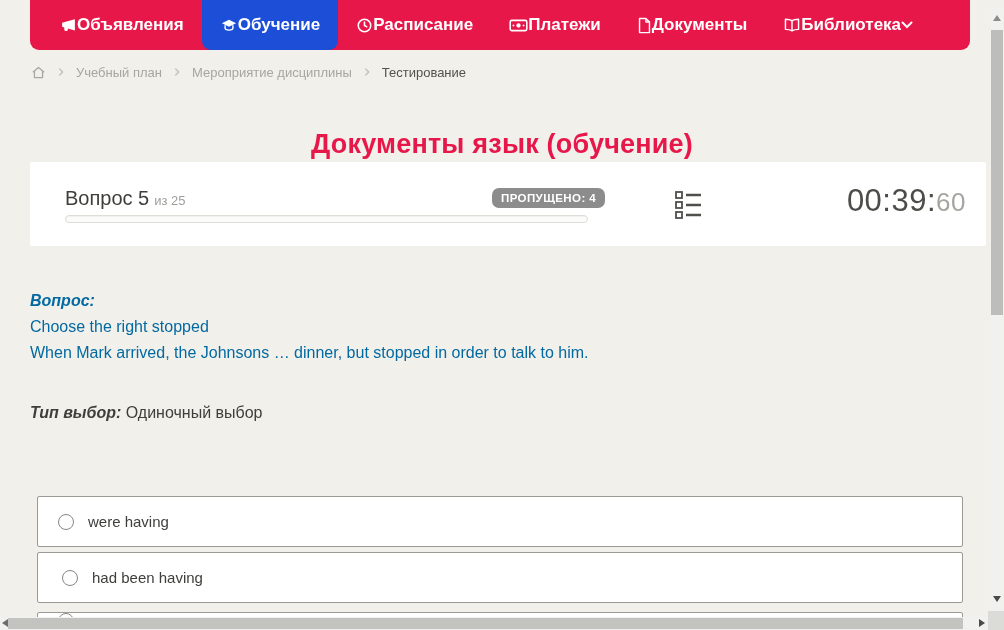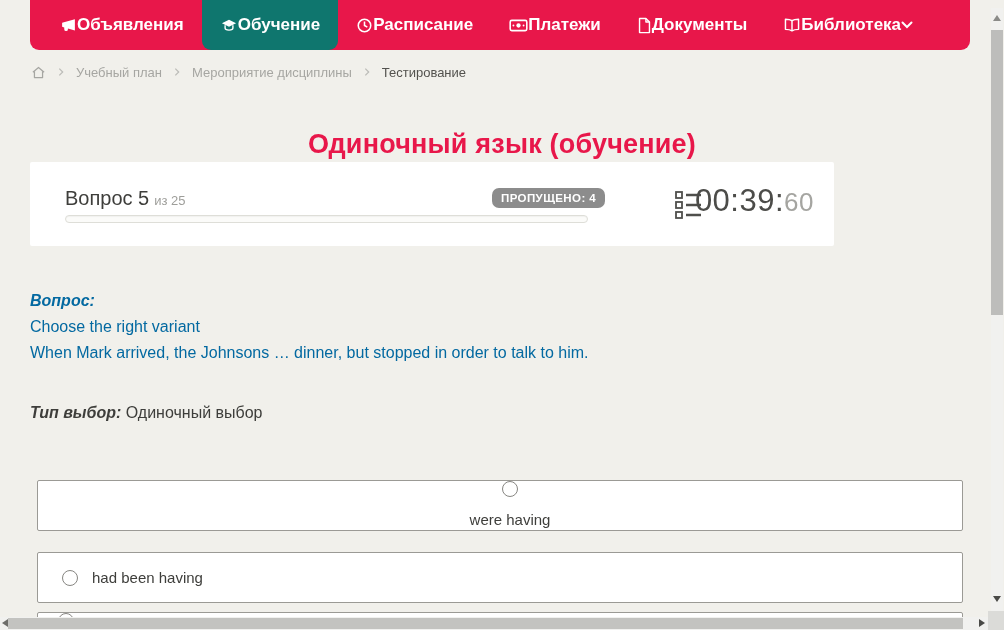"Обучение" .nav-item.active { background: #0f766e -> #1d4ed8 }
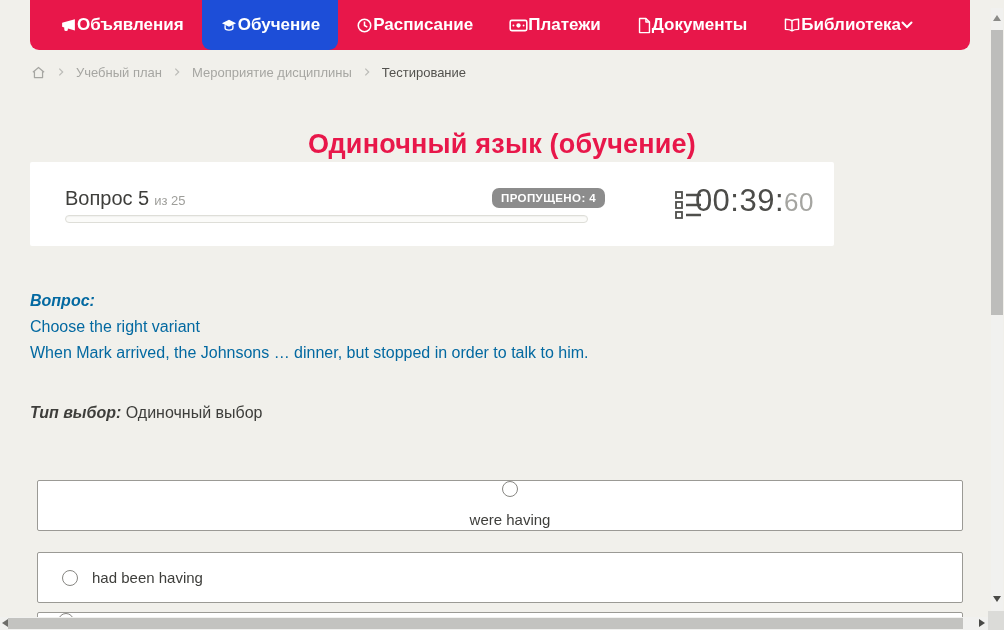"Одиночный язык (обучение)" h1.page-title { text: Одиночный -> Документы }
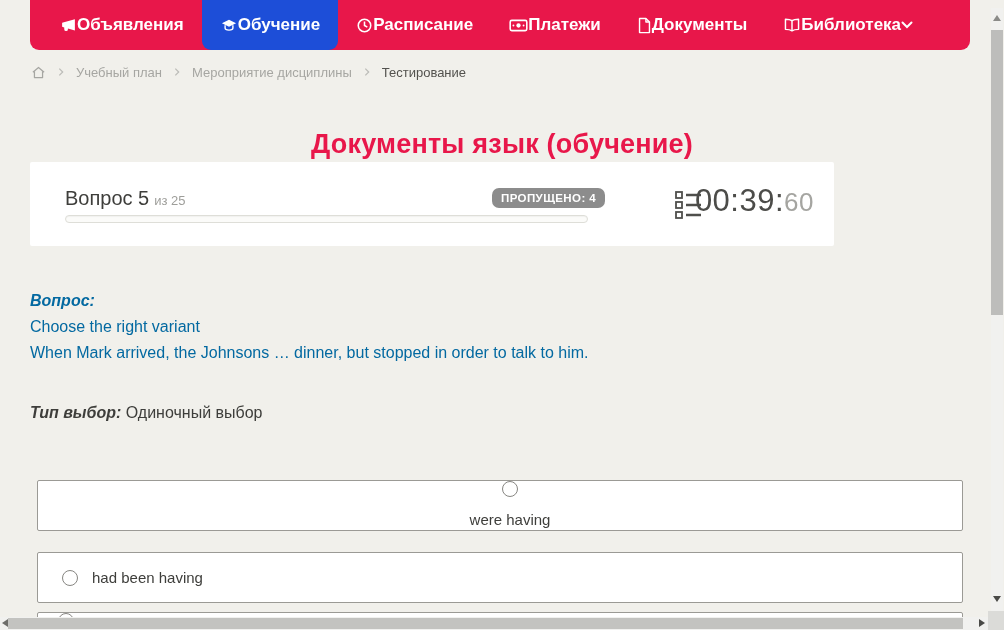"Вопрос 5 из 25" .panel { width: 804px -> 956px }
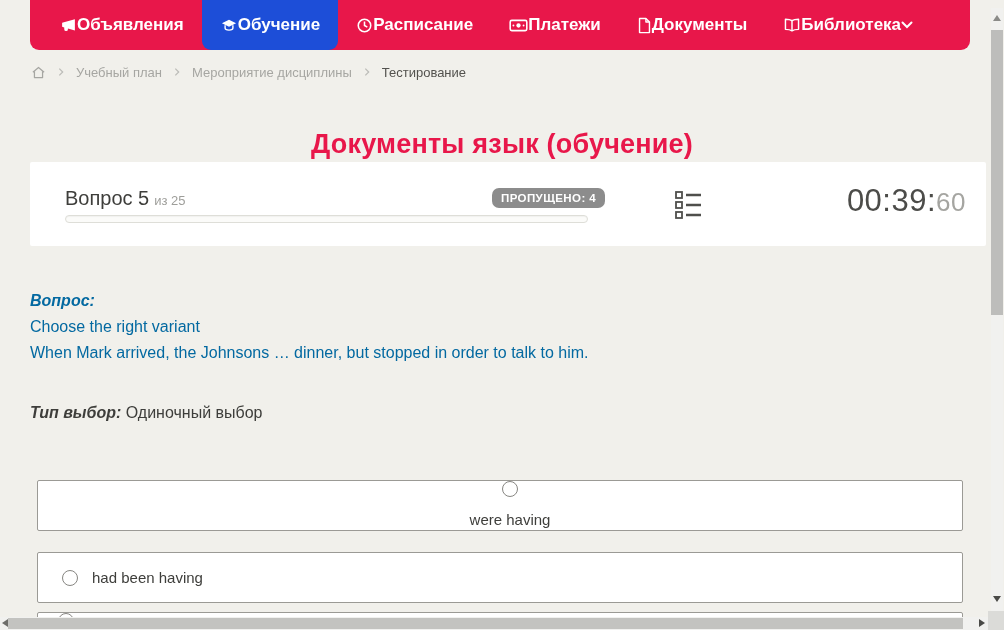"Choose the right variant" div { text: variant -> stopped }
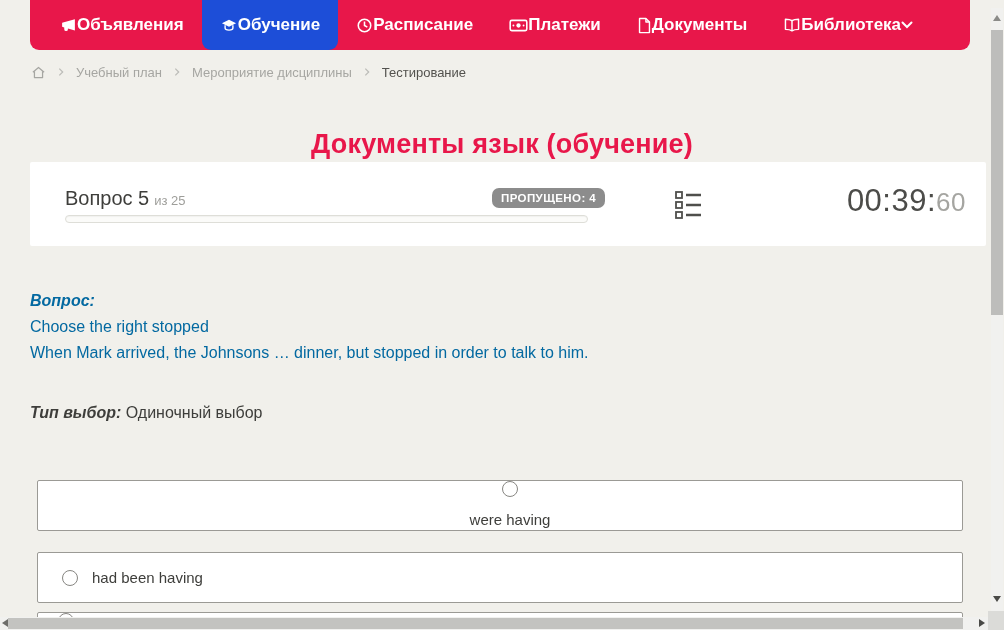"were having" .opt-1 { flex-direction: column -> none; top: 480px -> 496px }
